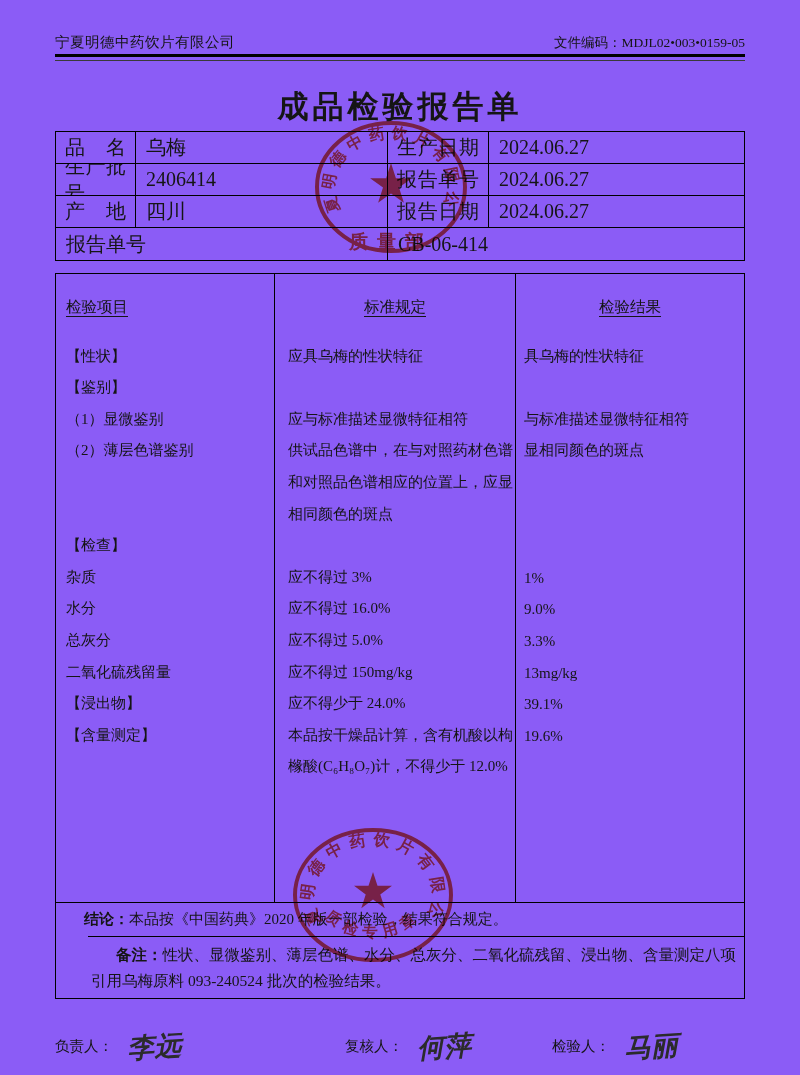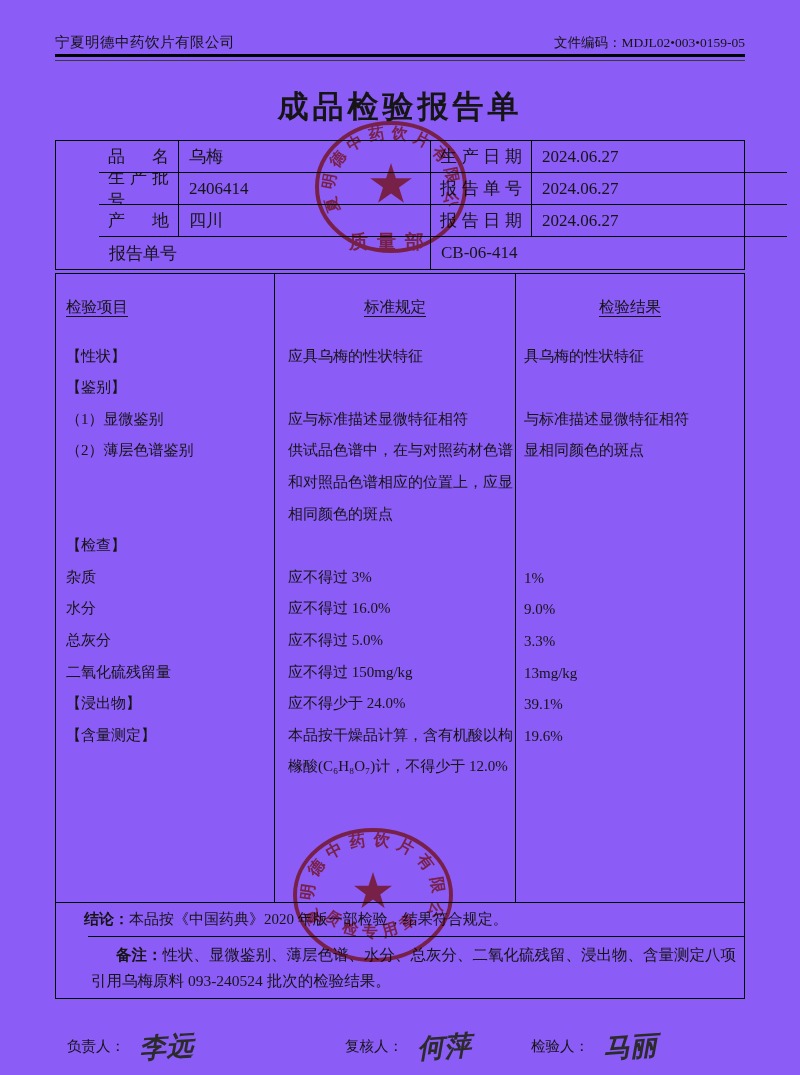"品名" .info-table { font-size: 17px -> 20px; padding-left: 43px -> none; top: 140px -> 131px }
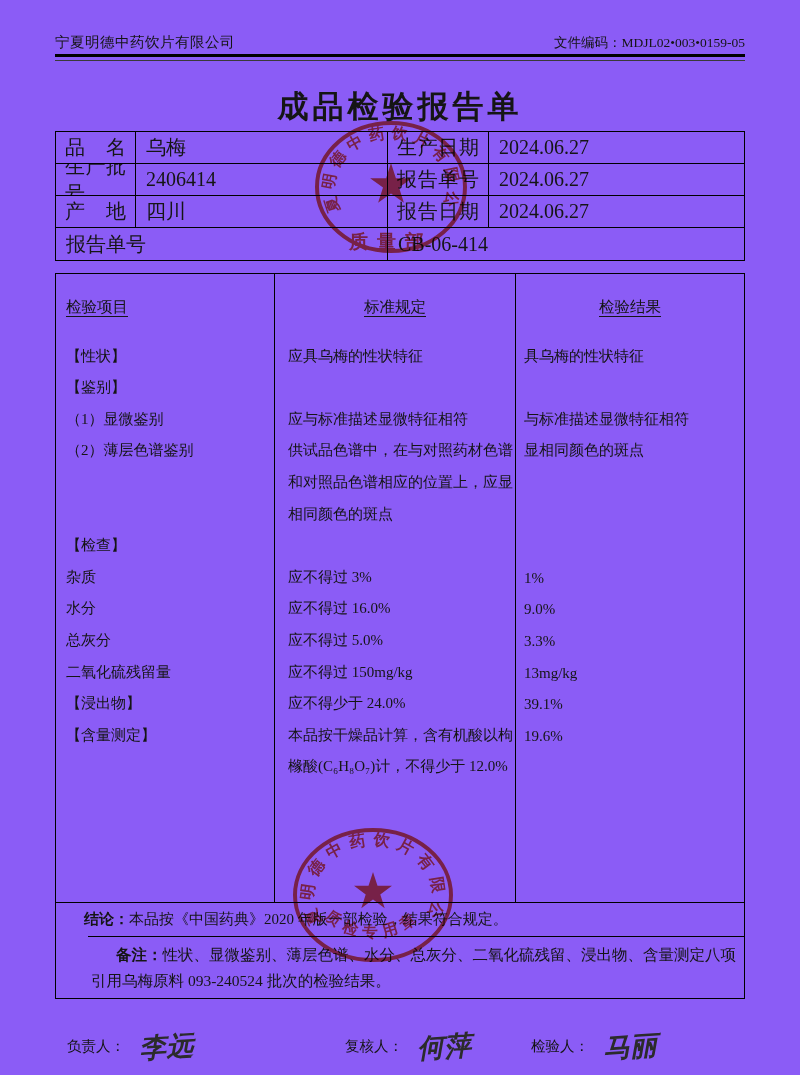"负责人：" div.sig-group { left: 12px -> 0 }
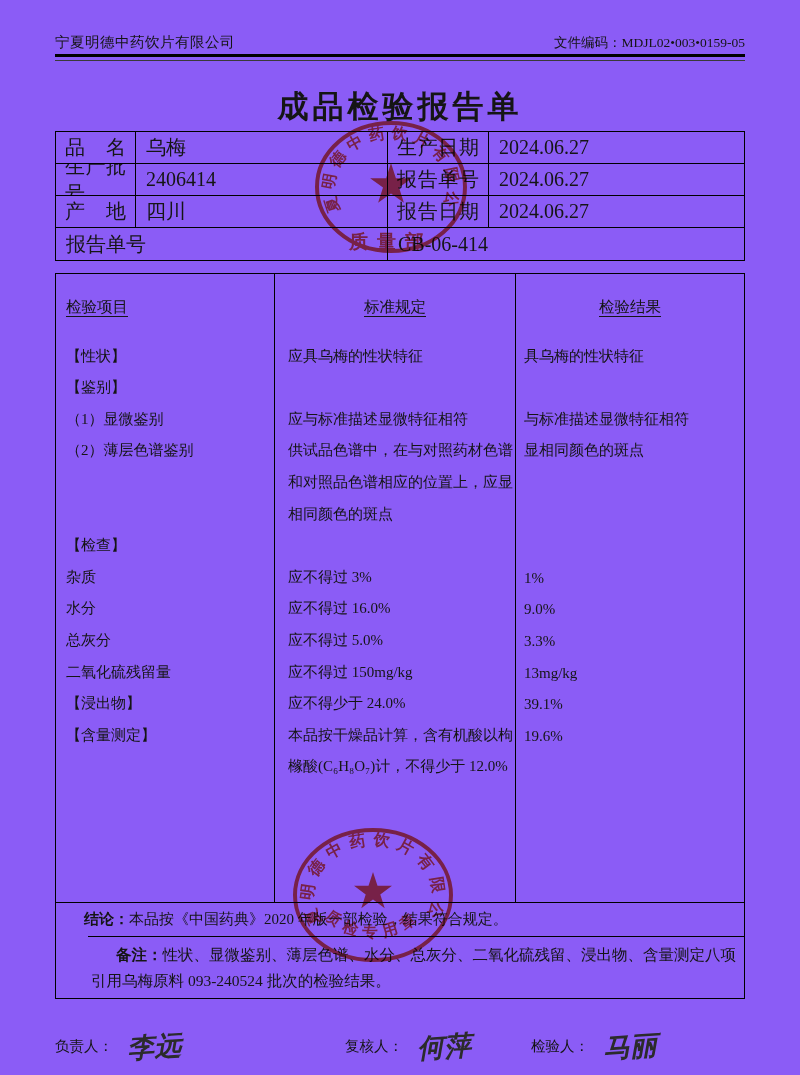"检验人：" div.sig-group { left: 476px -> 497px }
